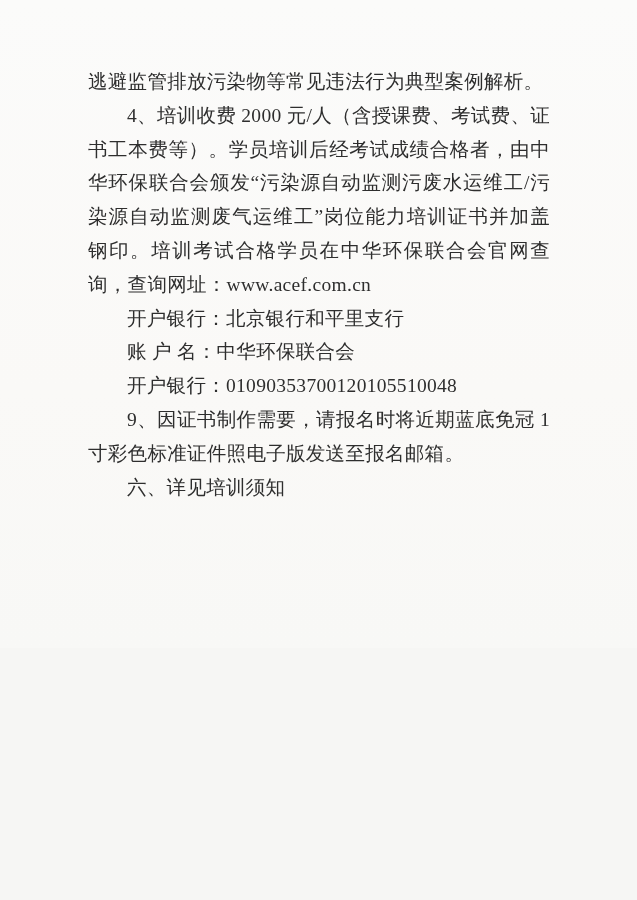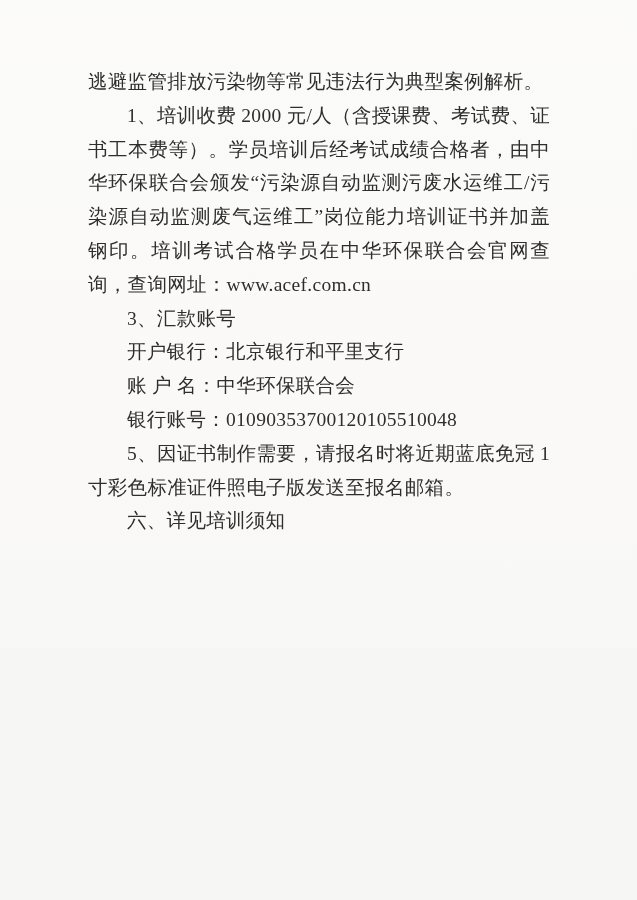"1、培训收费 2000" p.para { text: 1 -> 4 }
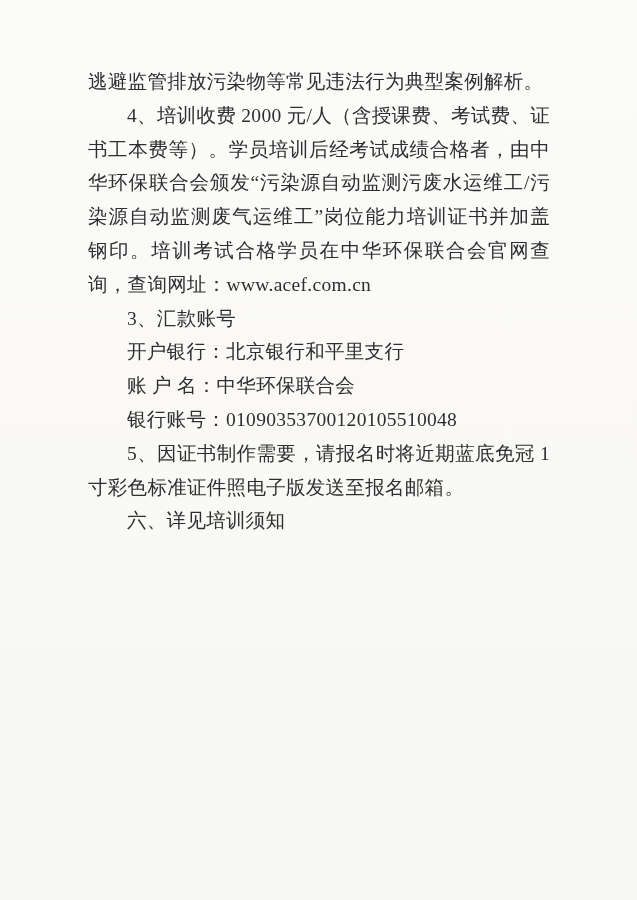"3、汇款账号" p.para { html: <p>3、汇款账号</p> -> none }
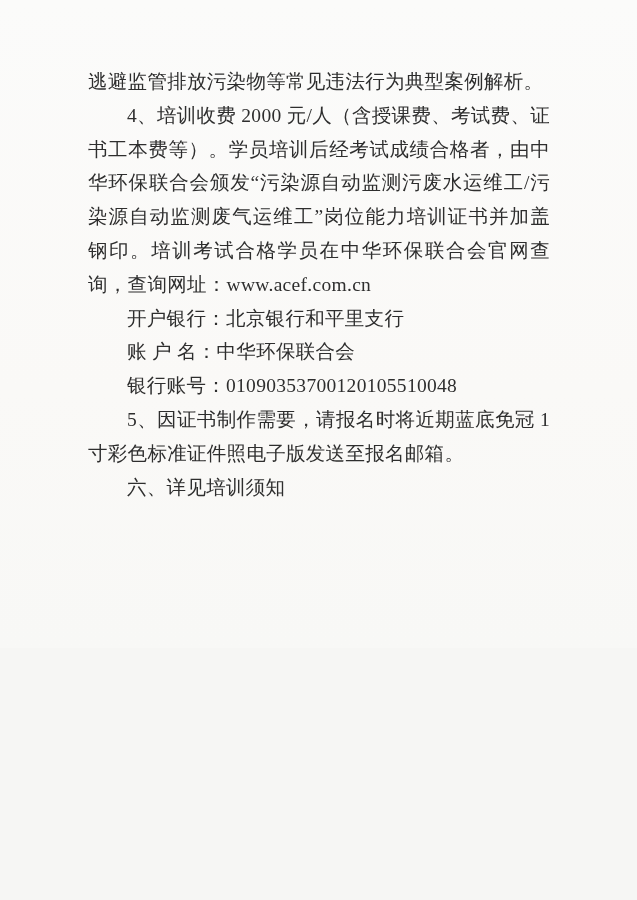"银行账号：01090353700120105510048" p.para { text: 银行账号 -> 开户银行 }
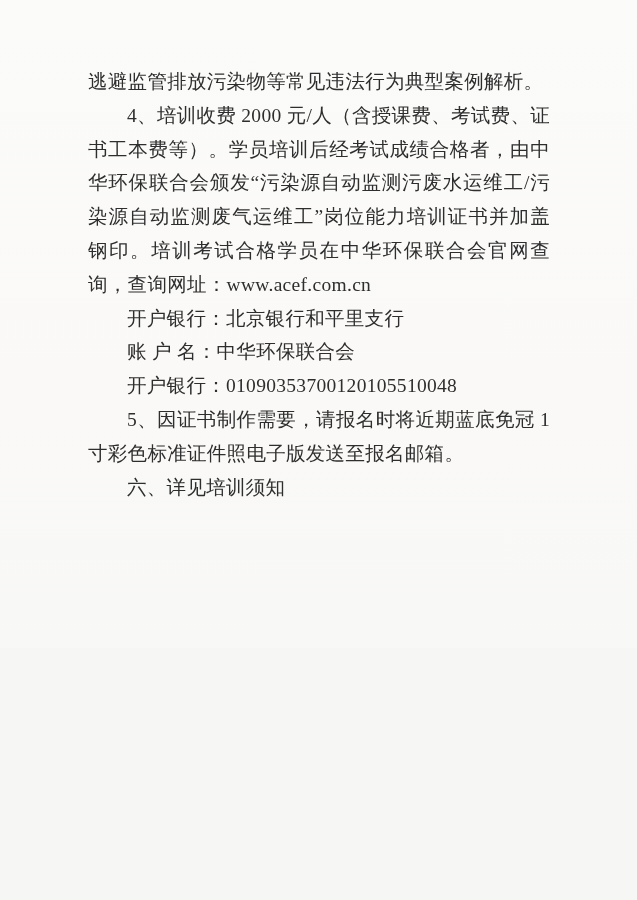"5、因证书制作需要，请报名时将近期蓝底免冠 1" p.para { text: 5 -> 9 }
